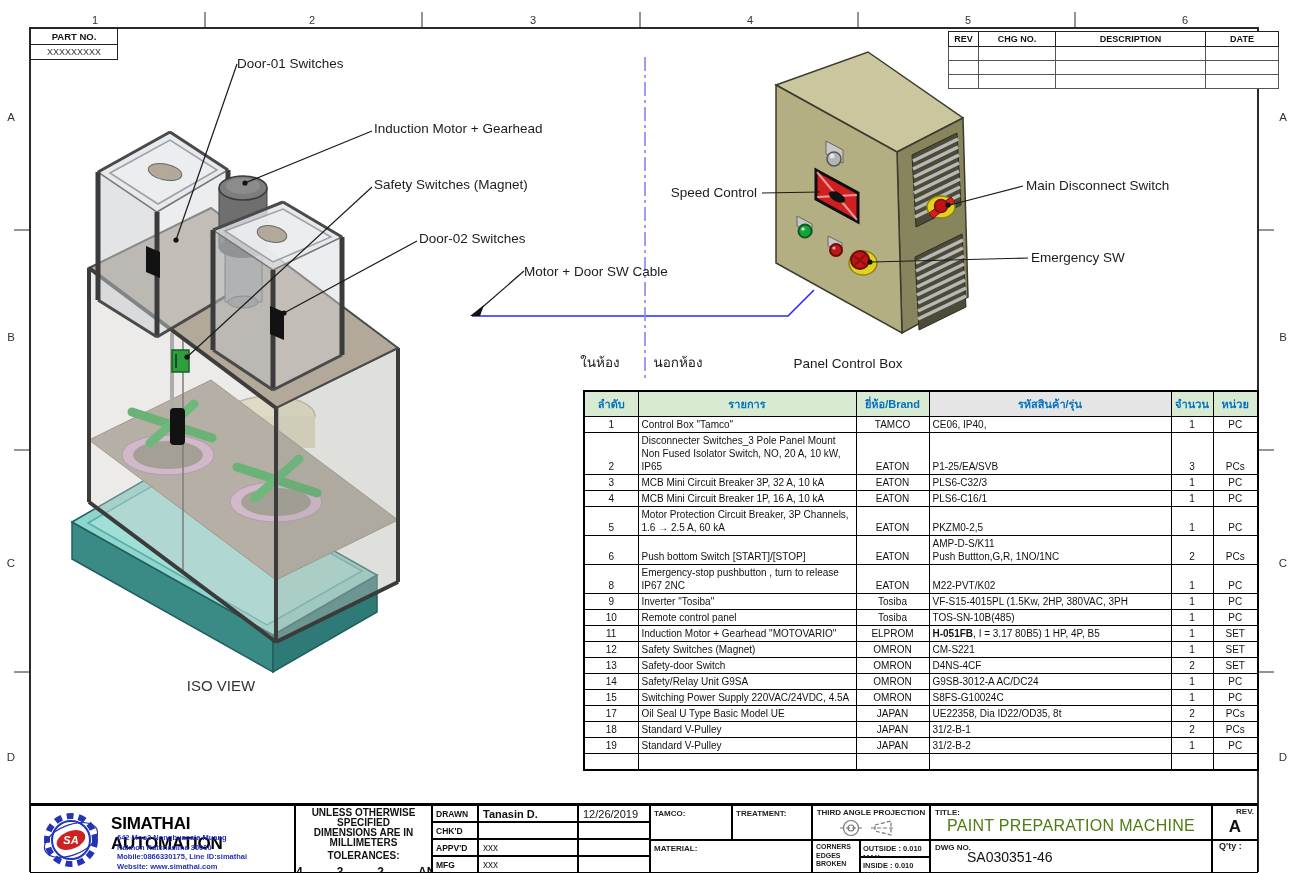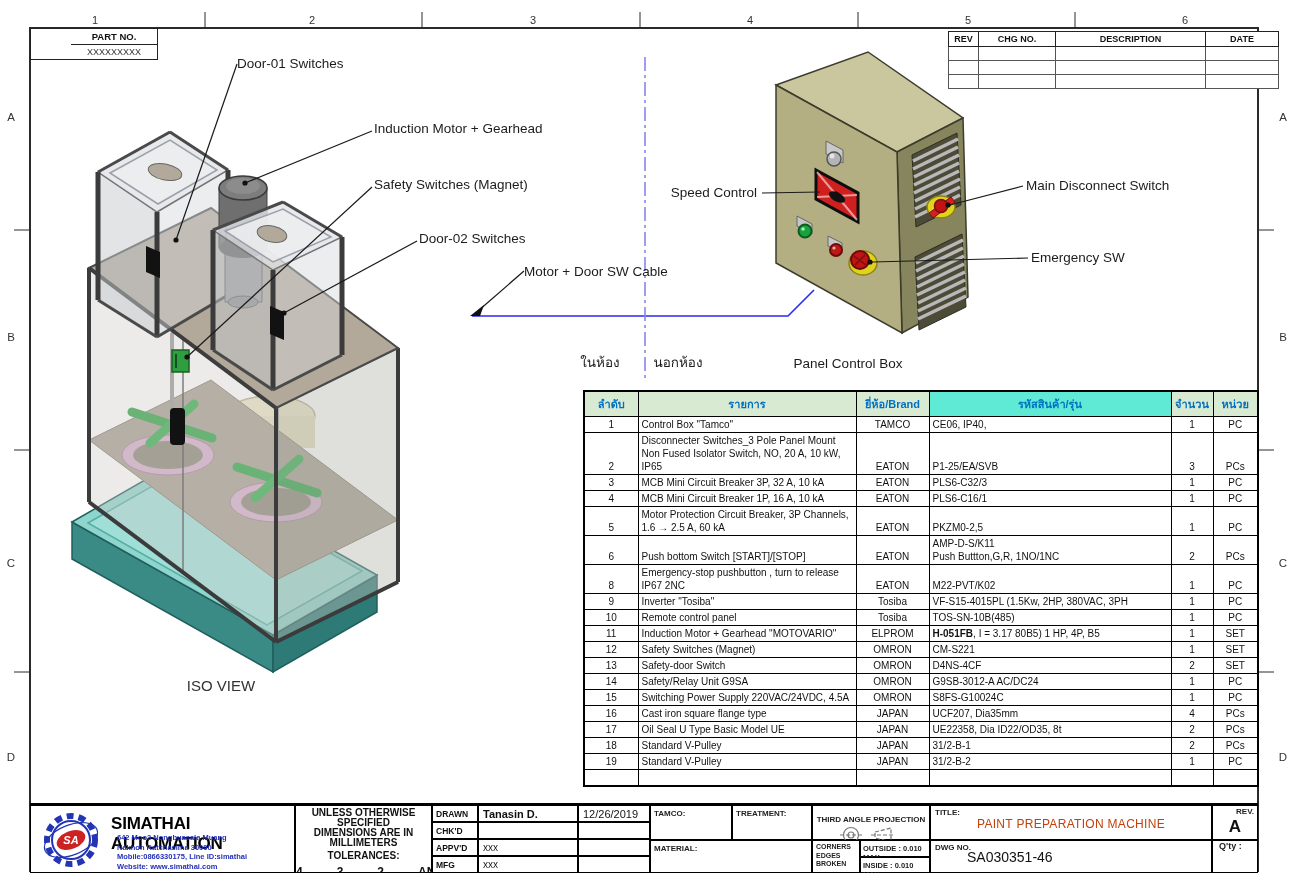"PART NO." .partno { padding-left: 40px -> none }
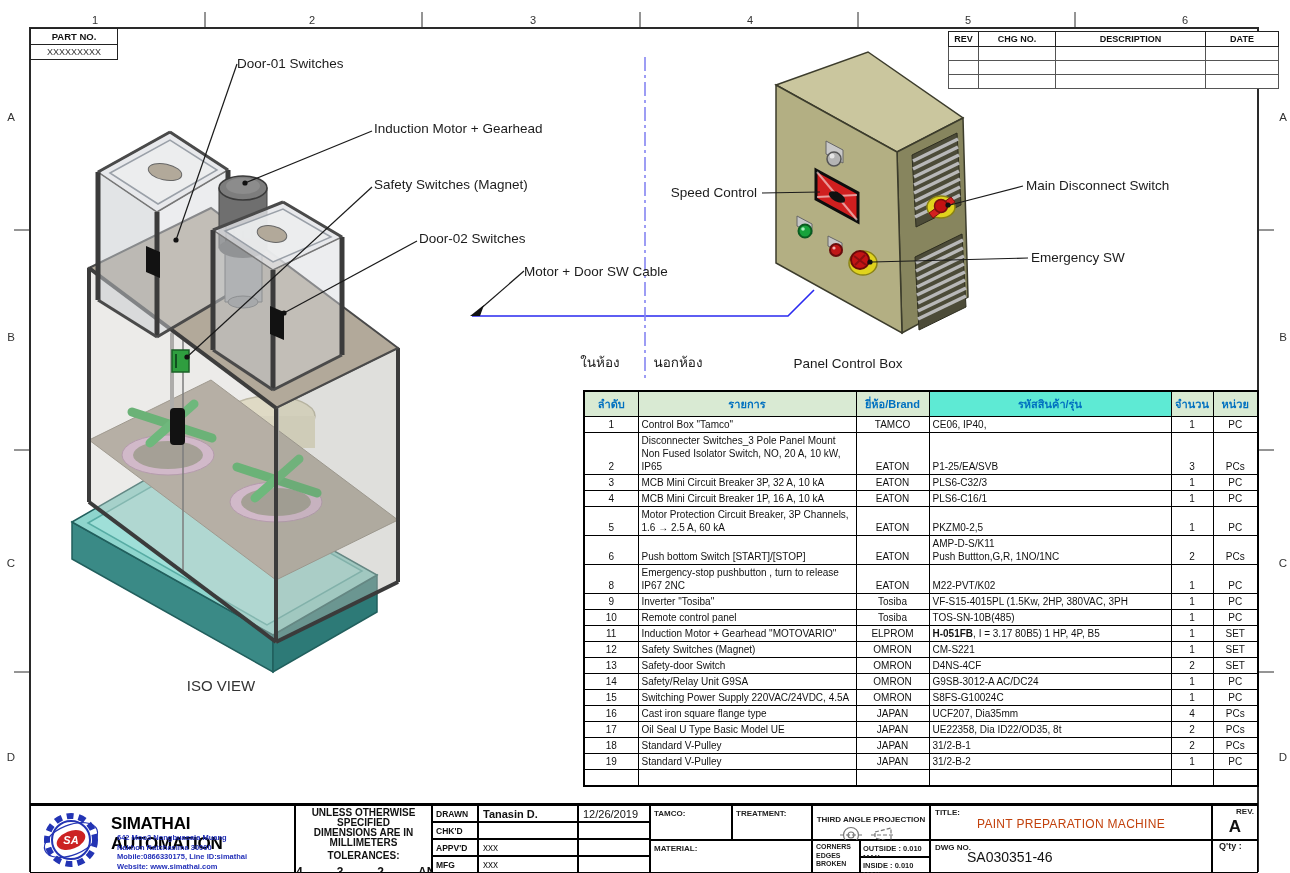"รหัสสินค้า/รุ่น" th { background: #5eead4 -> #e5e5e5 }
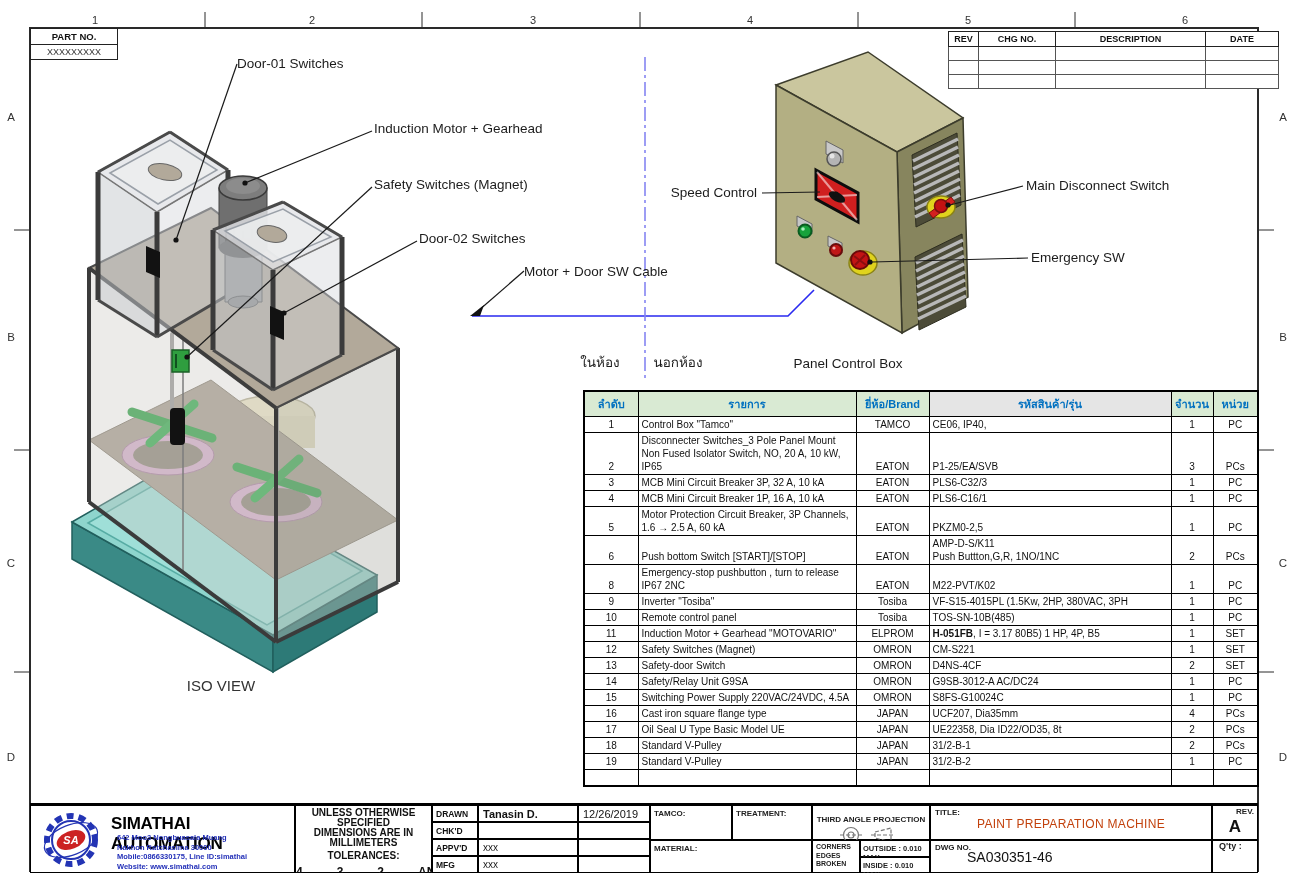"16" tr { html: <tr> <td>16</td> <td>Cast iron square flange type</td> <td>JAPAN</td> <td>UCF207, Dia35mm</td> <td>4</td> <td>PCs</td> </tr> -> none }
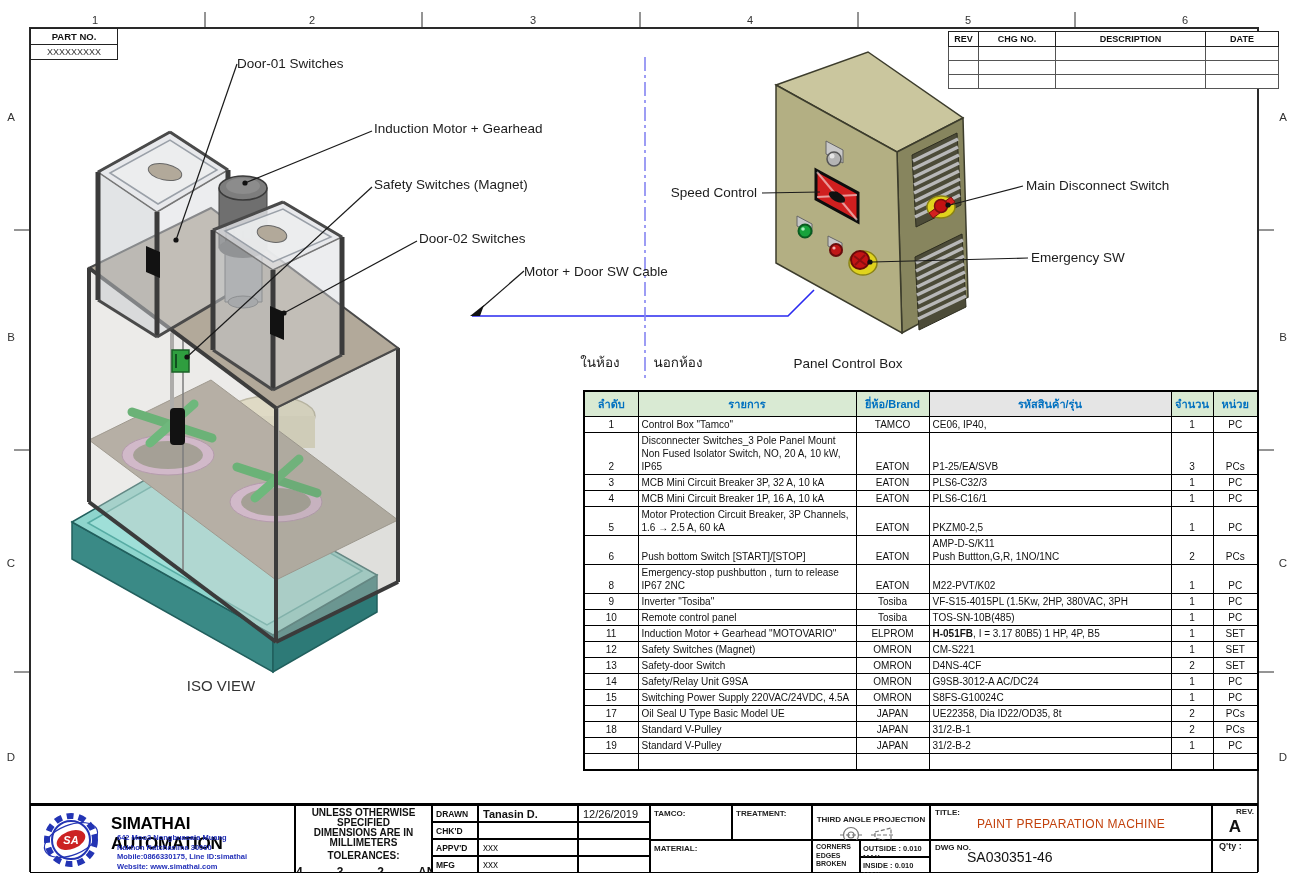"THIRD ANGLE PROJECTION" div.slabel { padding-top: 9px -> 2px }
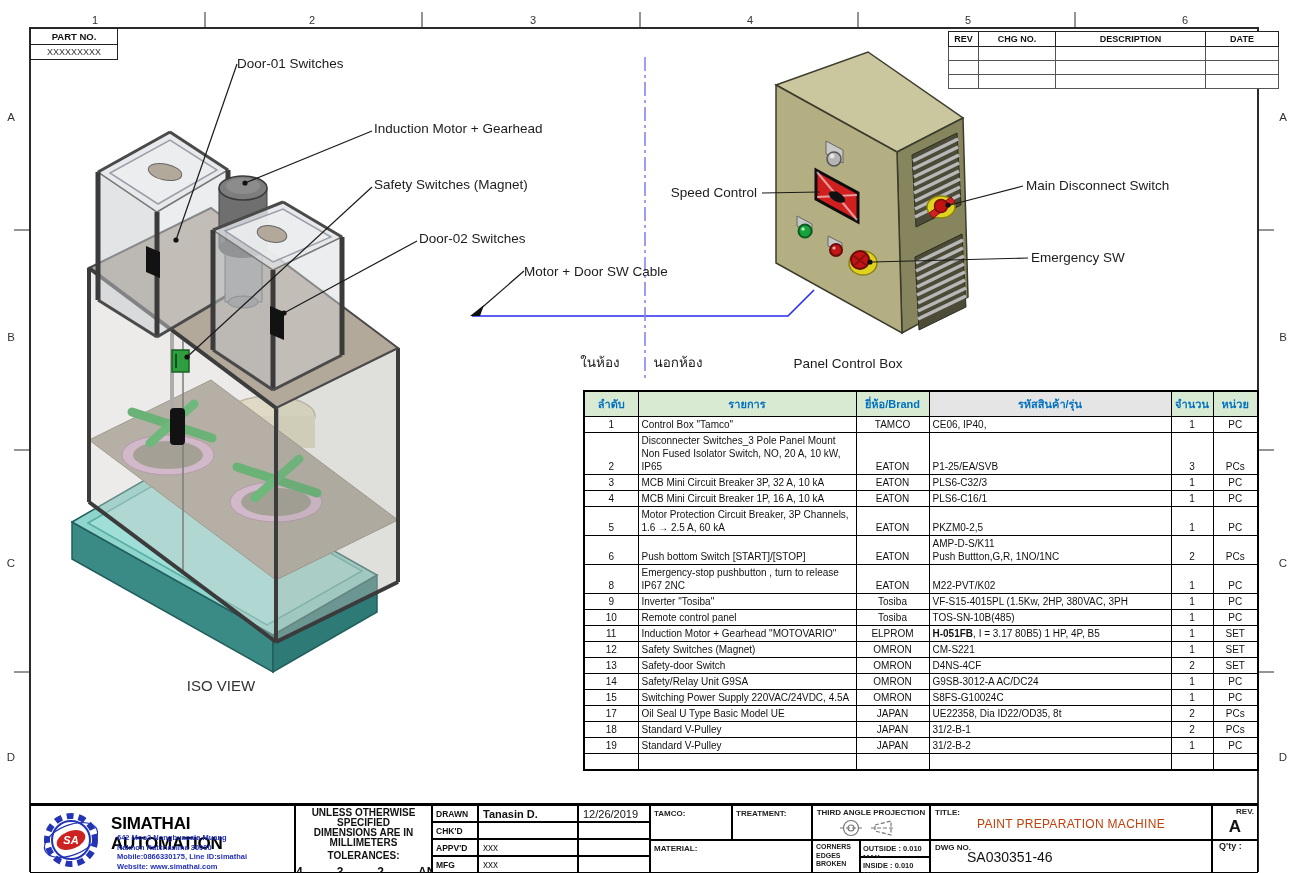"PAINT PREPARATION MACHINE" .bigtitle { color: #c2410c -> #4d7c0f; font-size: 12px -> 16px }
